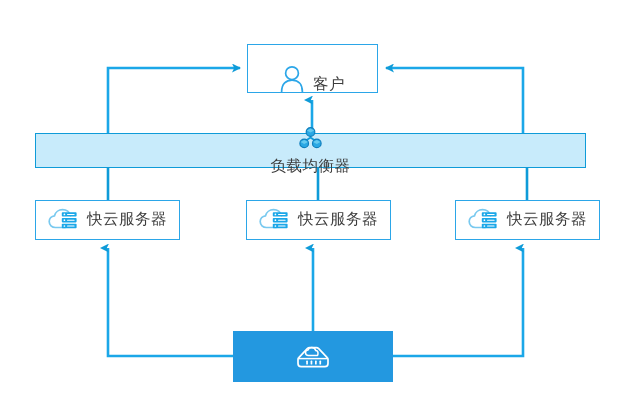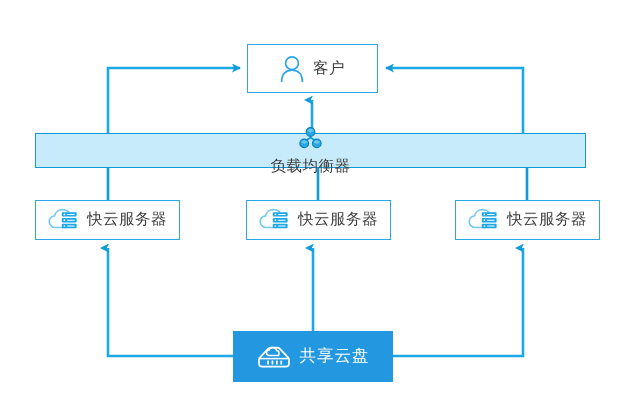"客户" #customer-box { align-items: none -> flex-end }
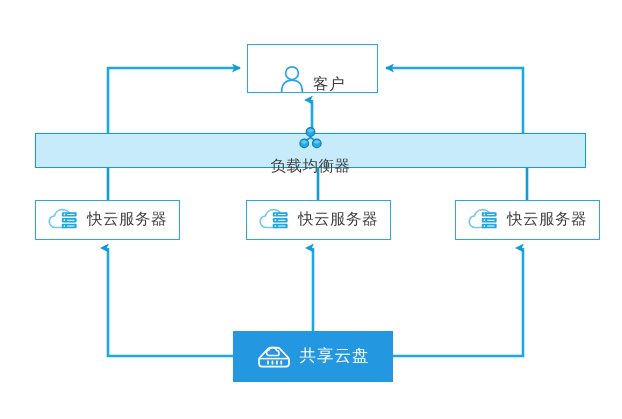"共享云盘" span.disk-label { html: <span>共享云盘</span> -> none }
